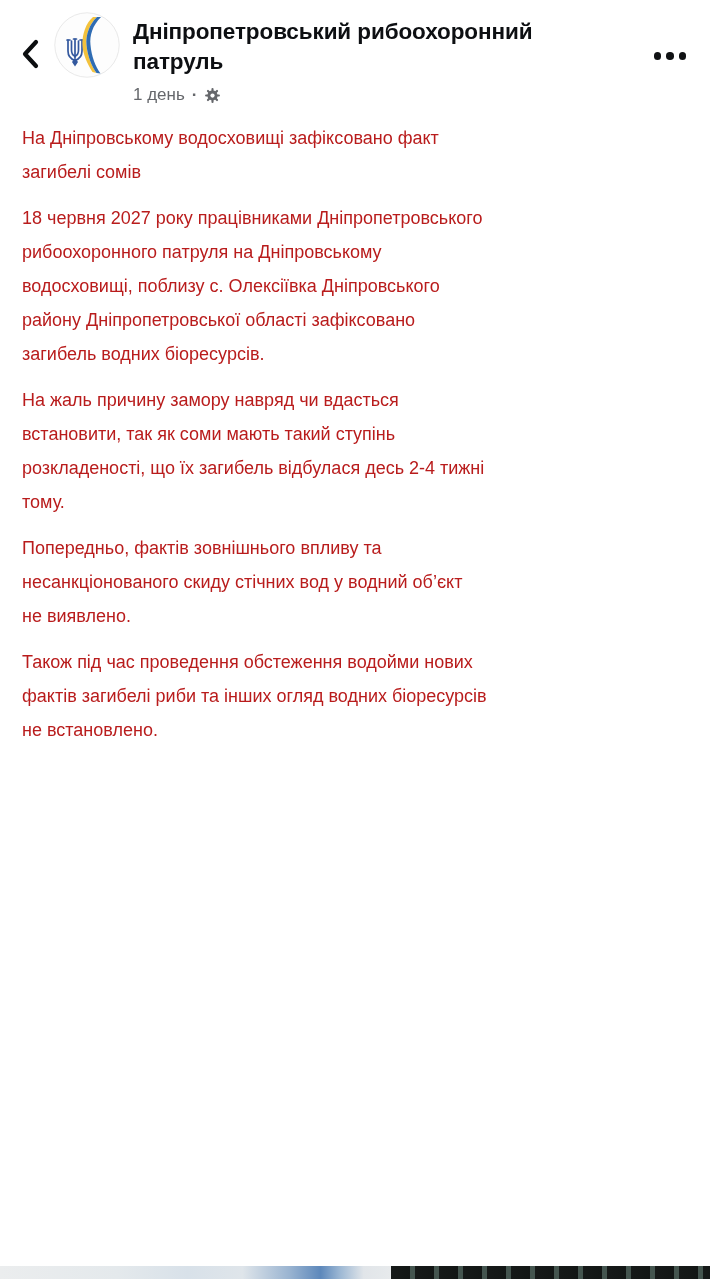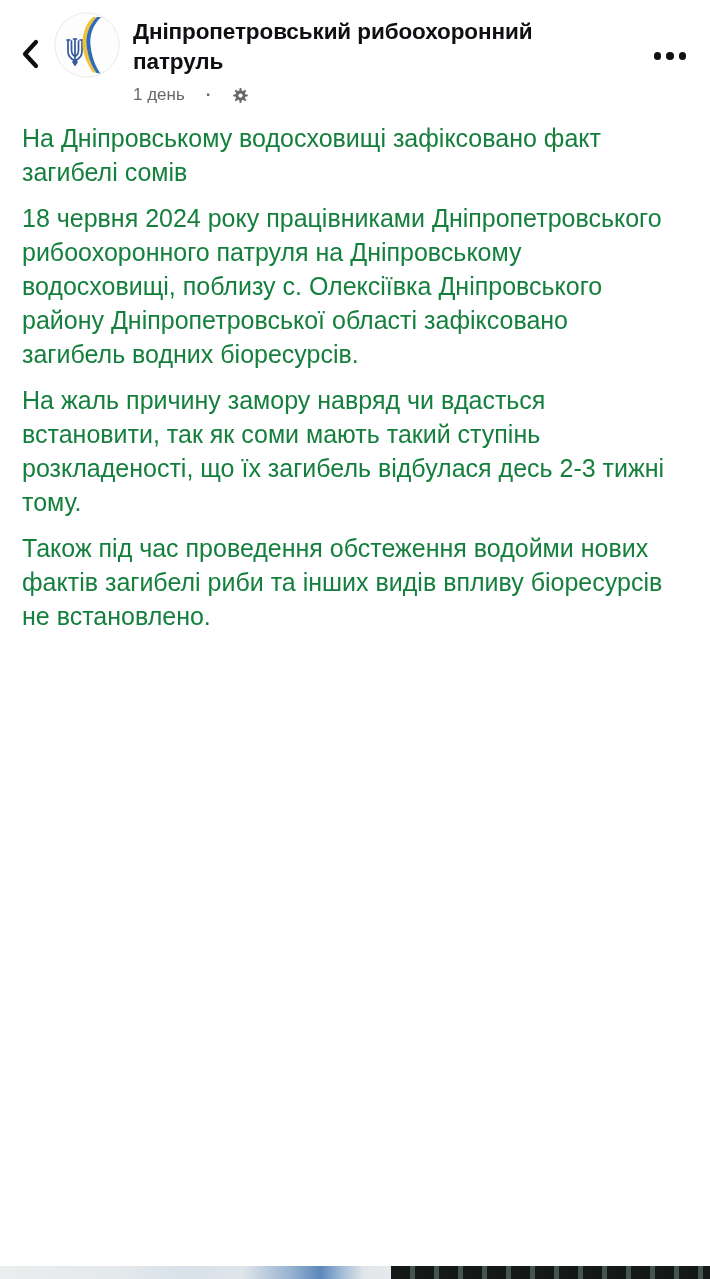"1 день" .post-meta { gap: 21px -> 7px }
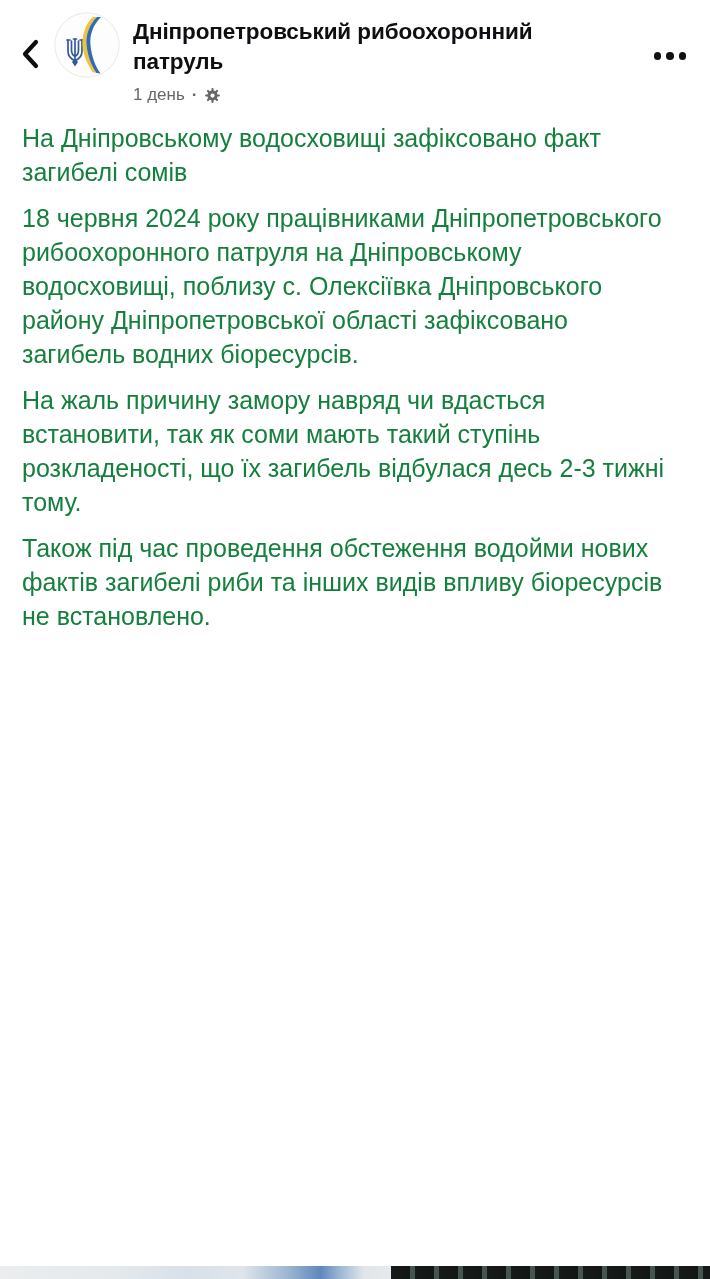"На Дніпровському водосховищі зафіксовано" .post-body { color: #15803d -> #b91c1c; font-size: 25px -> 18px }
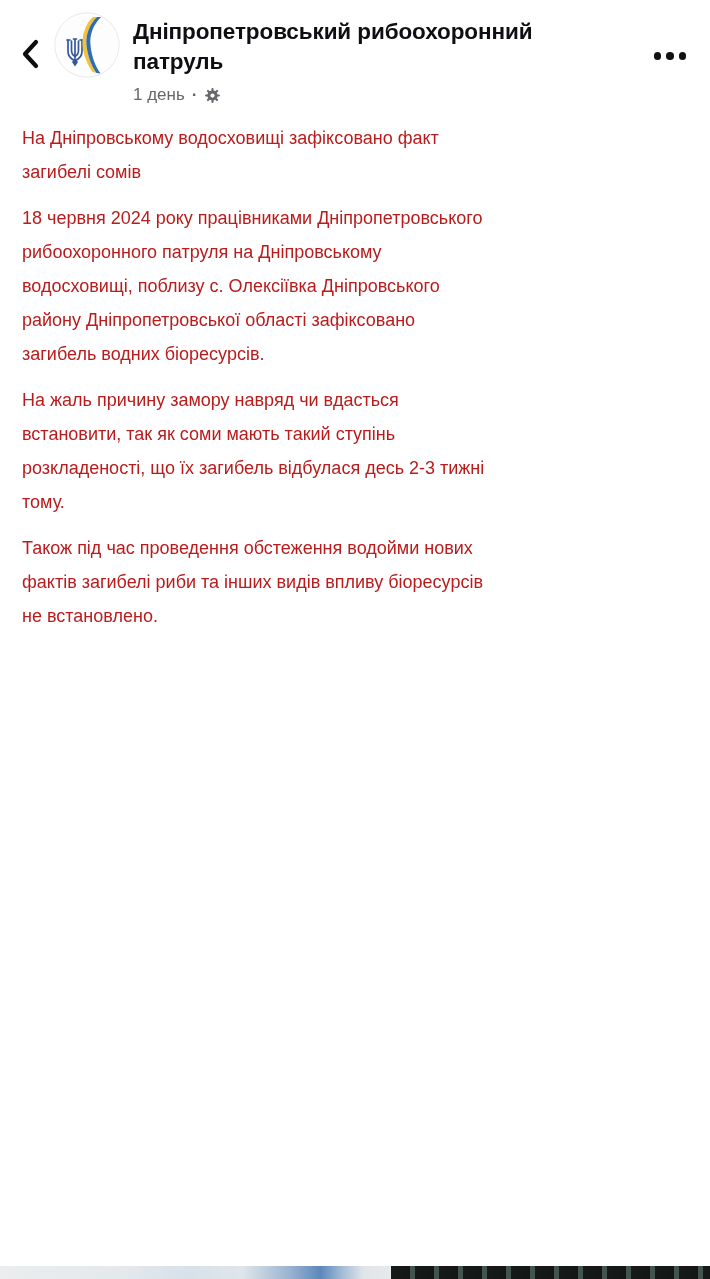"18 червня 2024 року працівниками" p { text: 2024 -> 2027 }
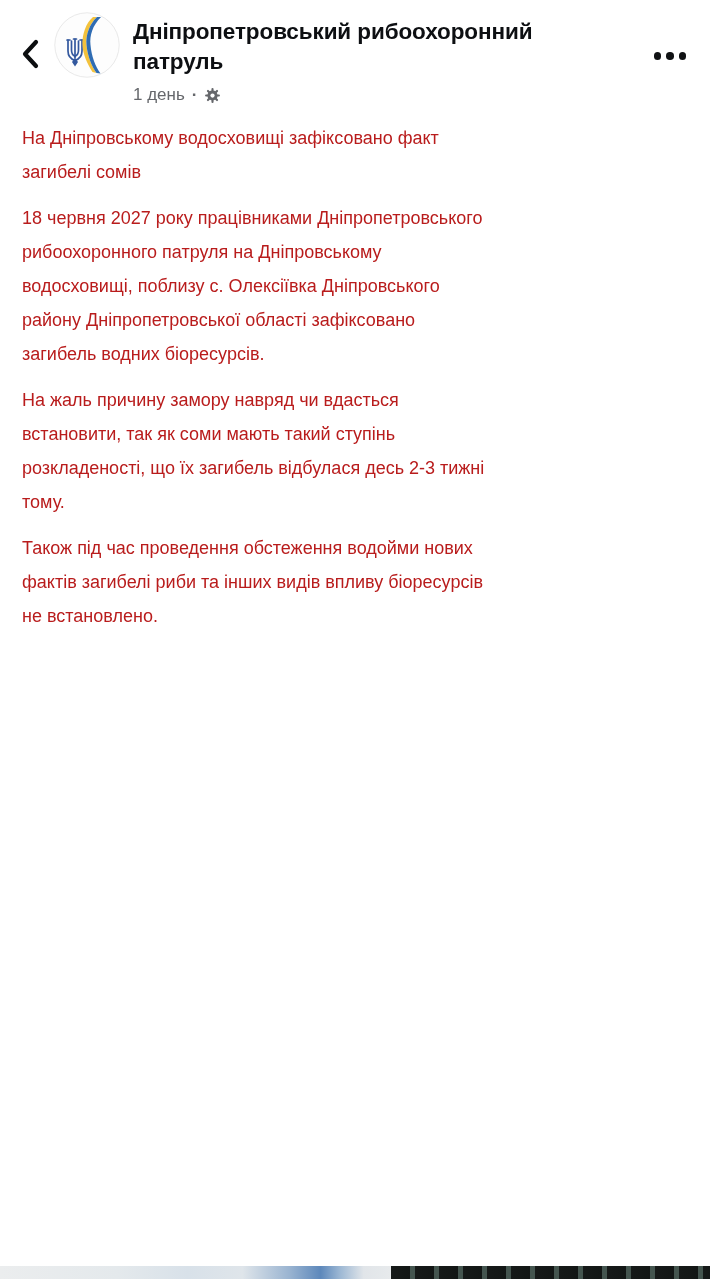"На жаль причину замору навряд" p { text: 2-3 -> 2-4 }
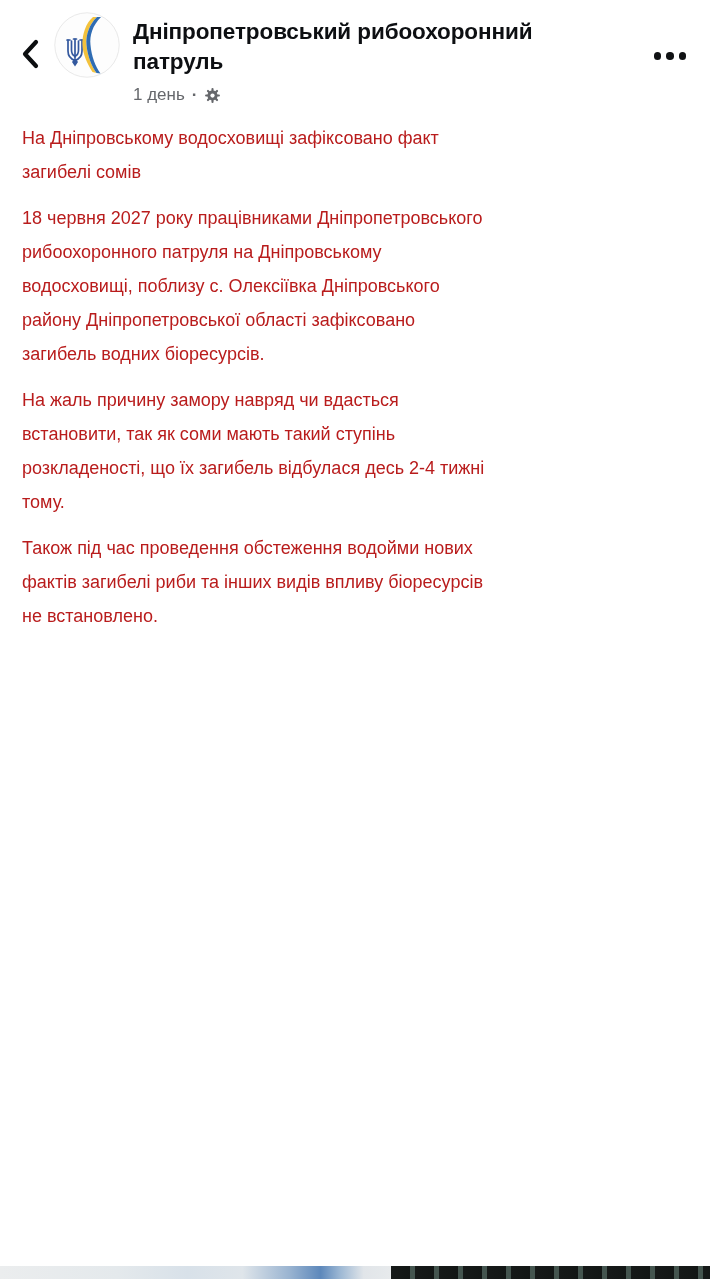"Попередньо, фактів зовнішнього впливу та" p { html: none -> <p>Попередньо, фактів зовнішнього впливу та несанкціонованого скиду стічних вод у водний об’єкт не виявлено.</p> }
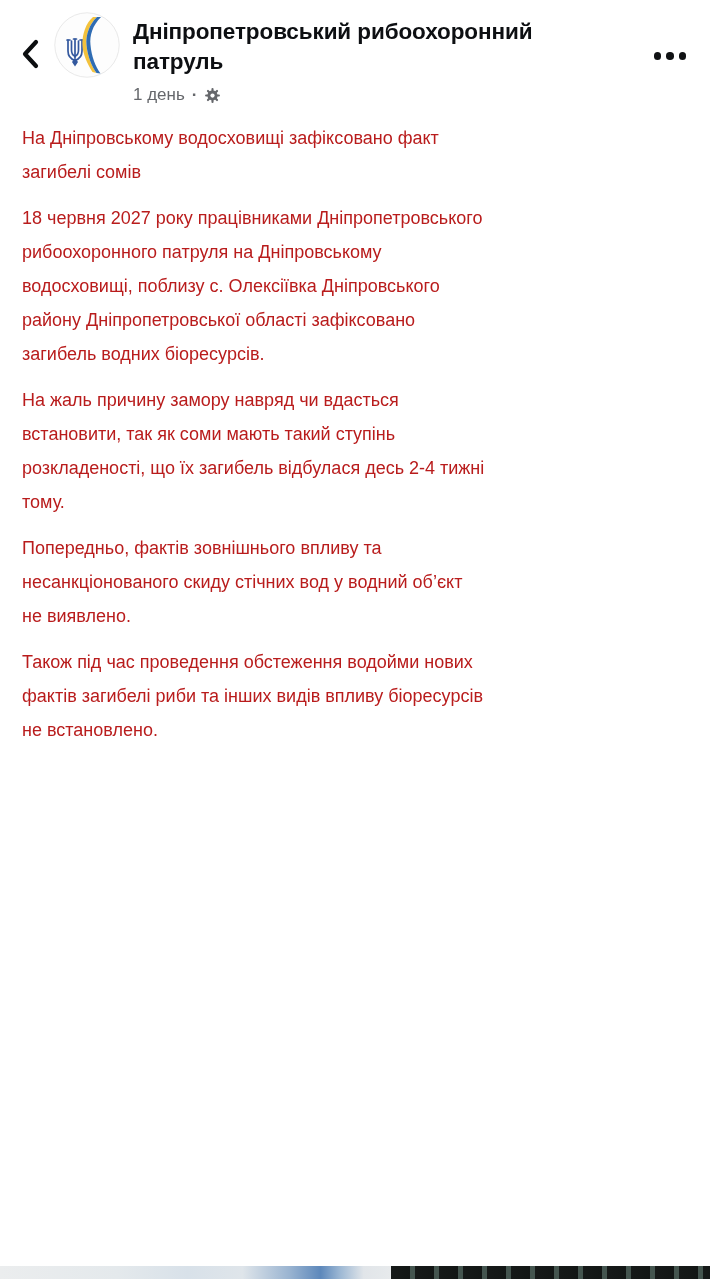"Також під час проведення обстеження" p { text: видів впливу -> огляд водних }
